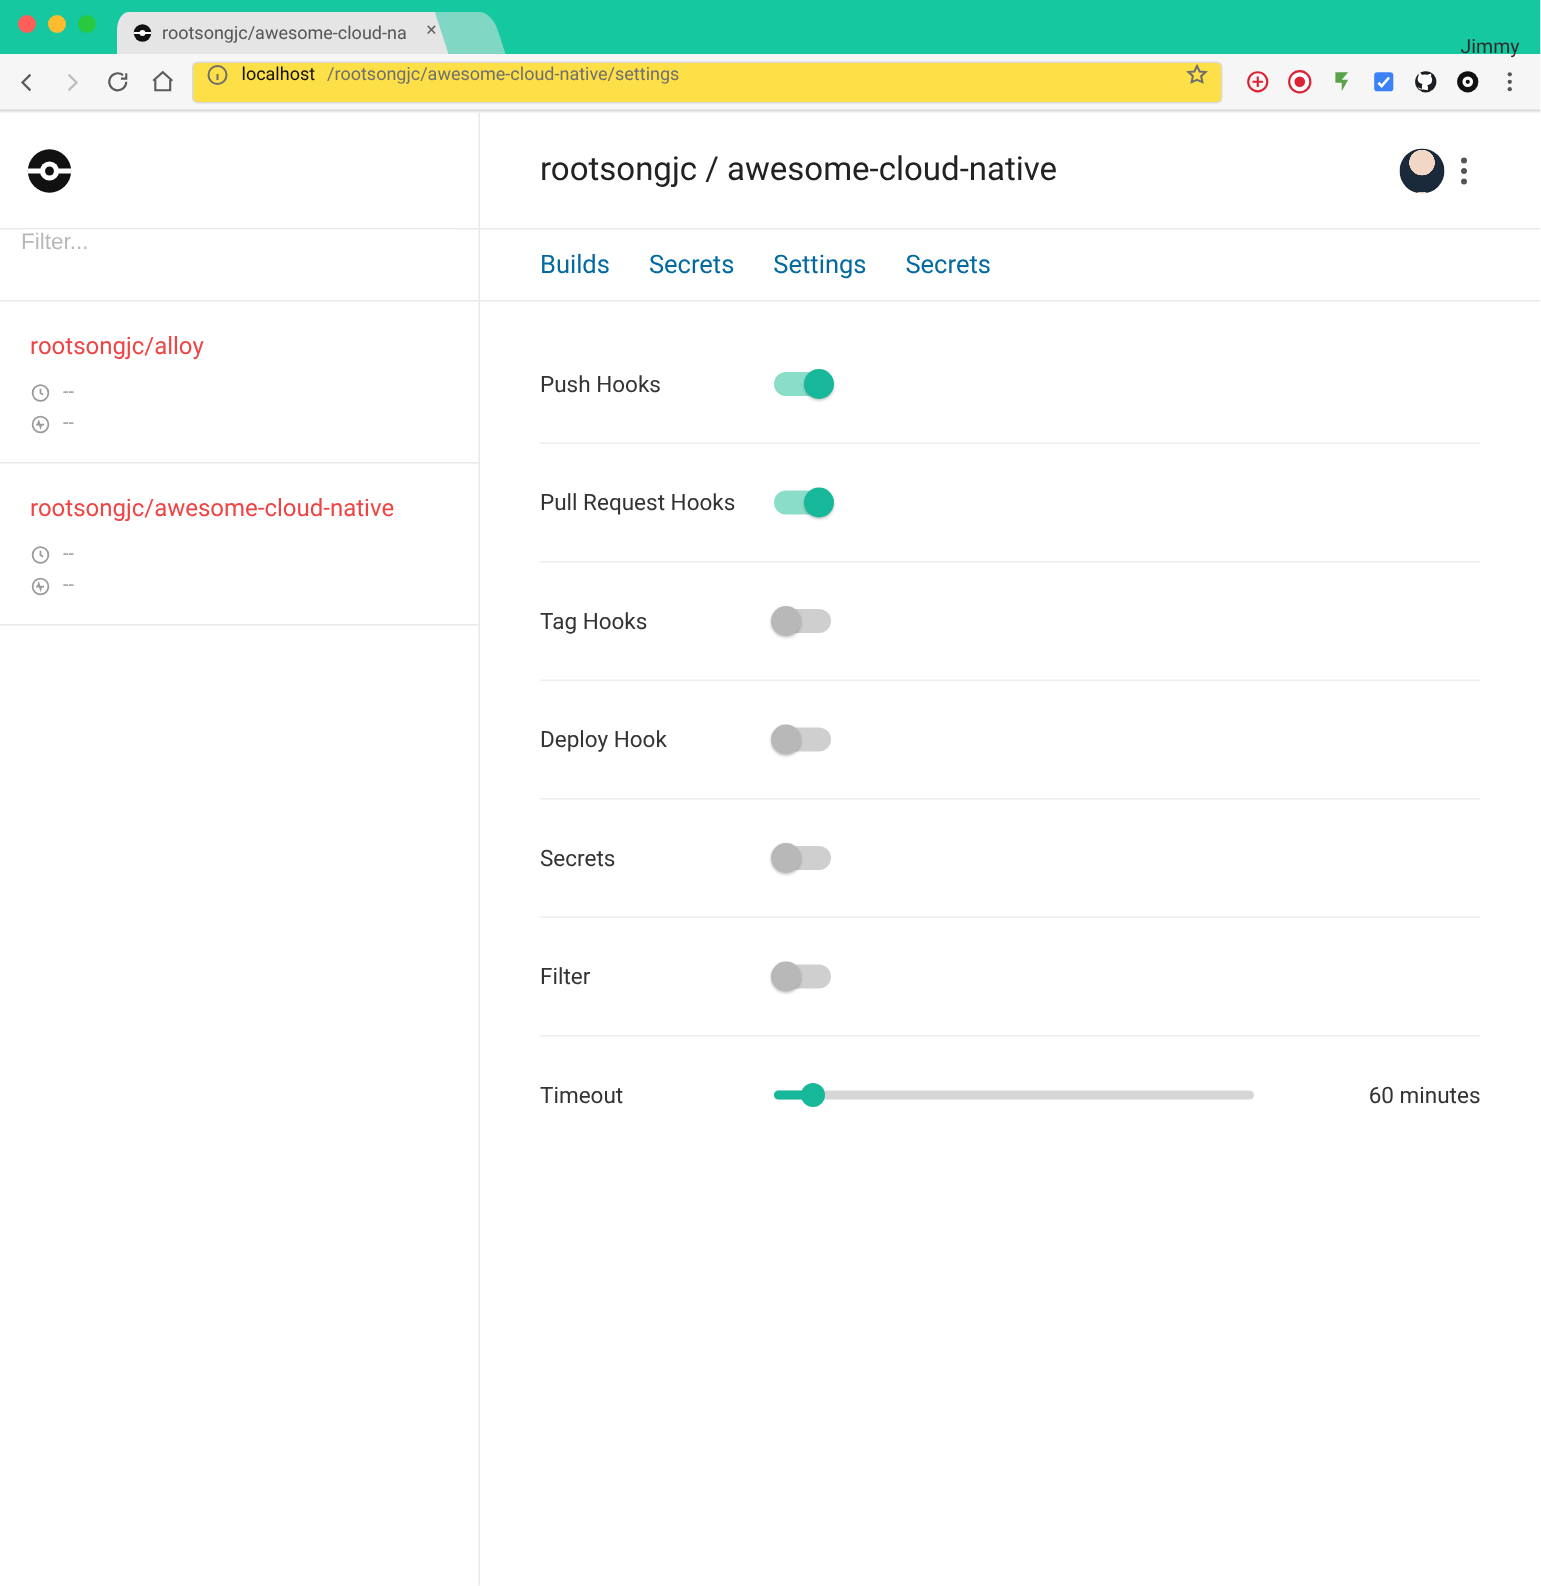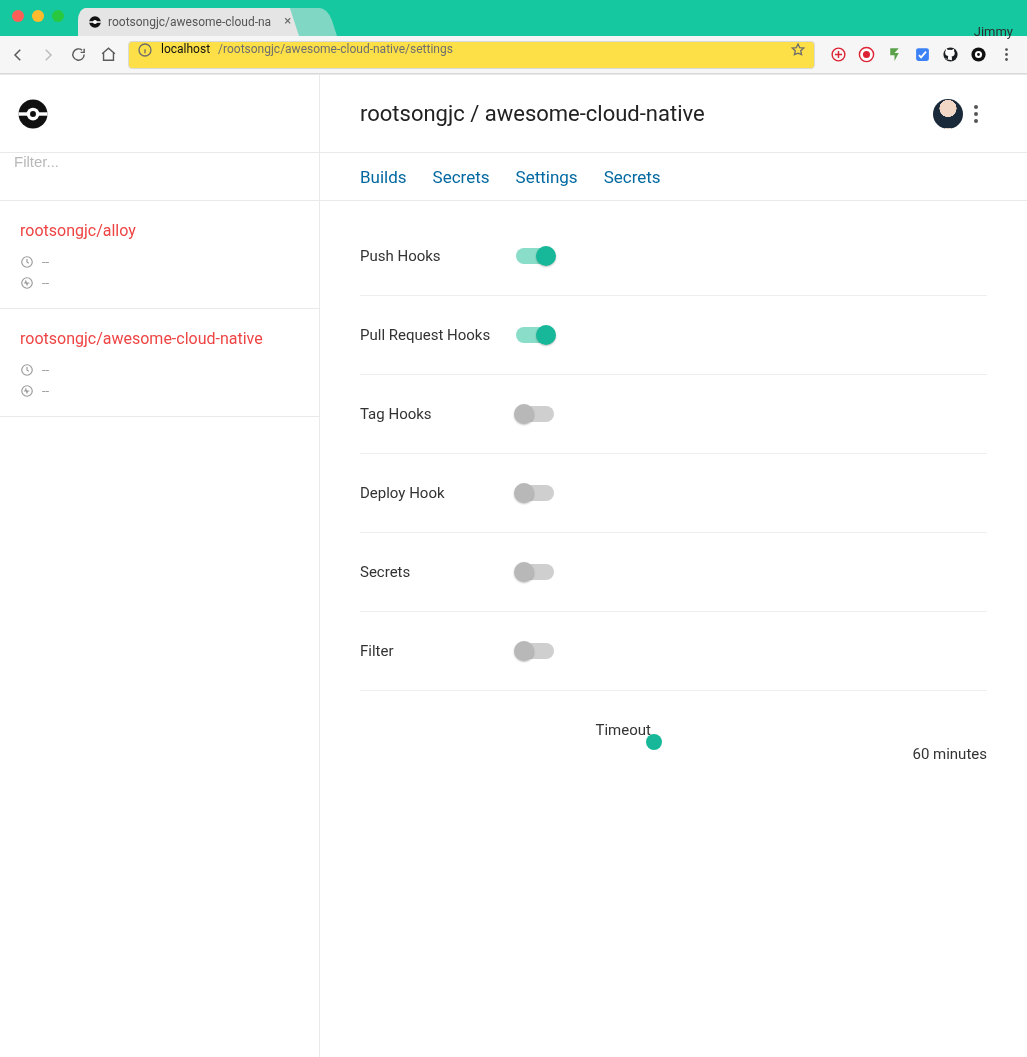"Timeout" div.setting-row { flex-direction: column -> none }
